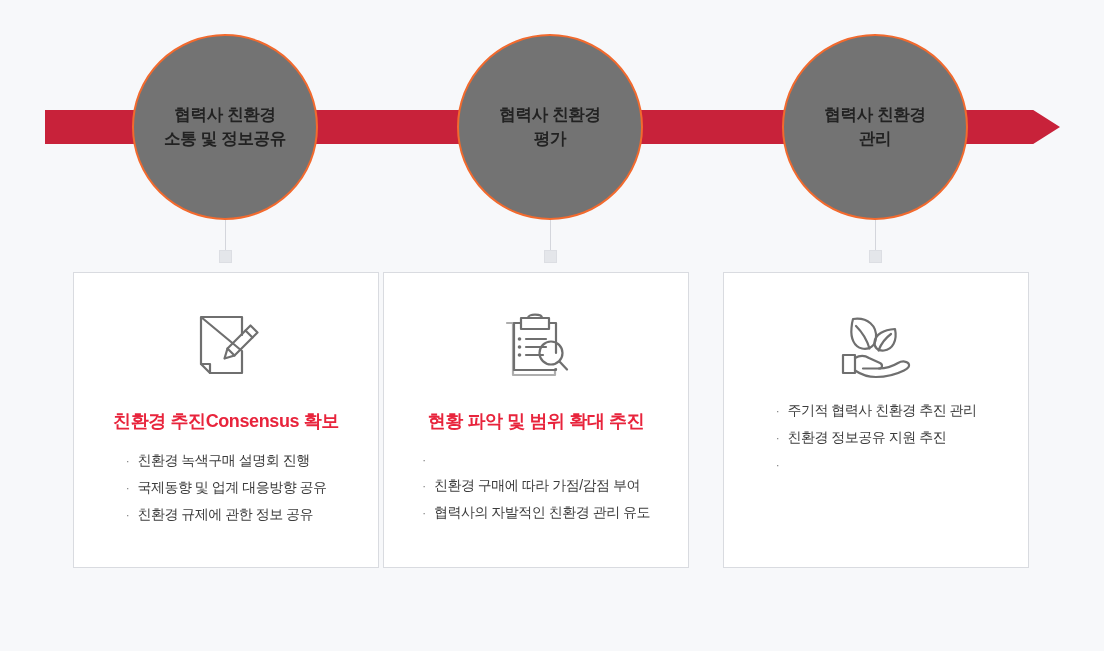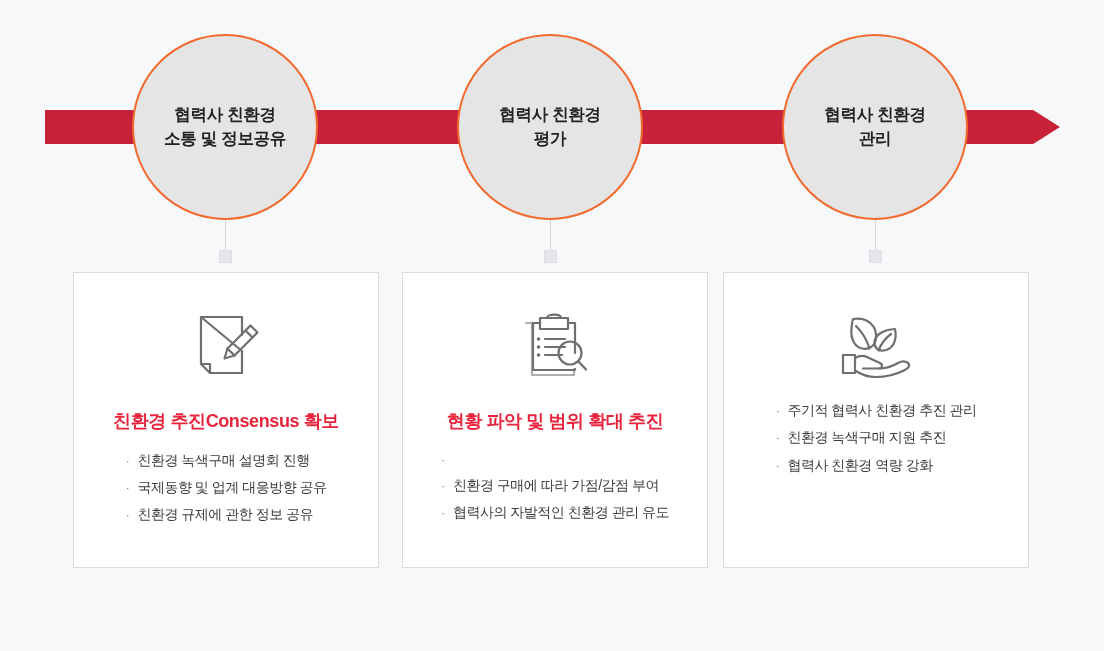"협력사 친환경" .stage-circle { background: #e5e5e5 -> #737373 }
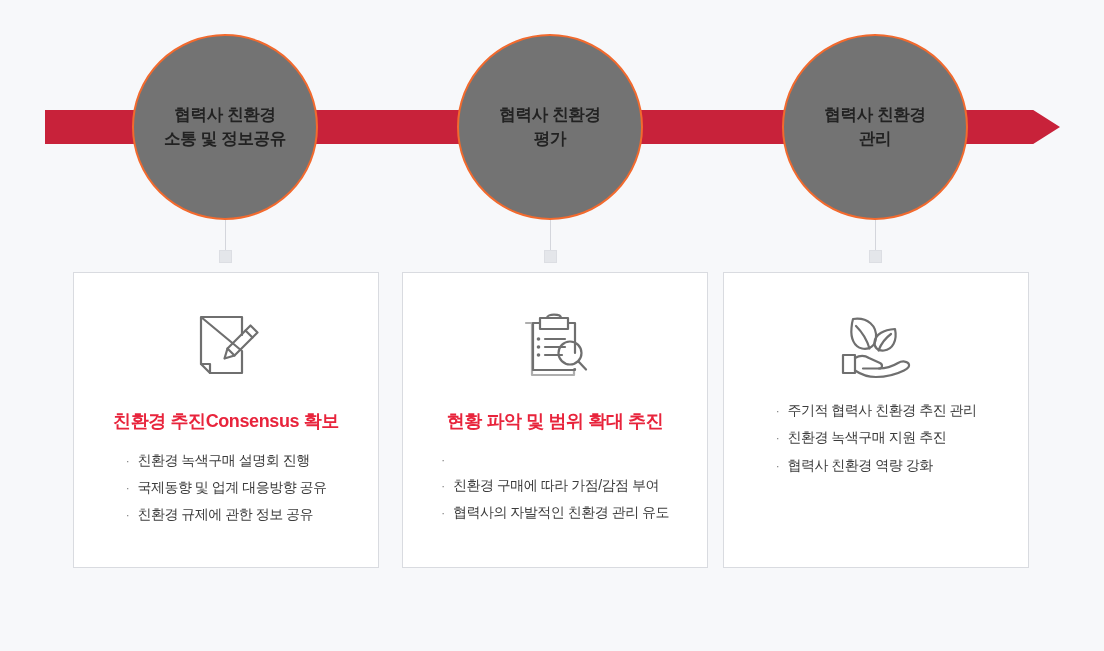"현황 파악 및 범위 확대" #card-2 { left: 402px -> 383px }
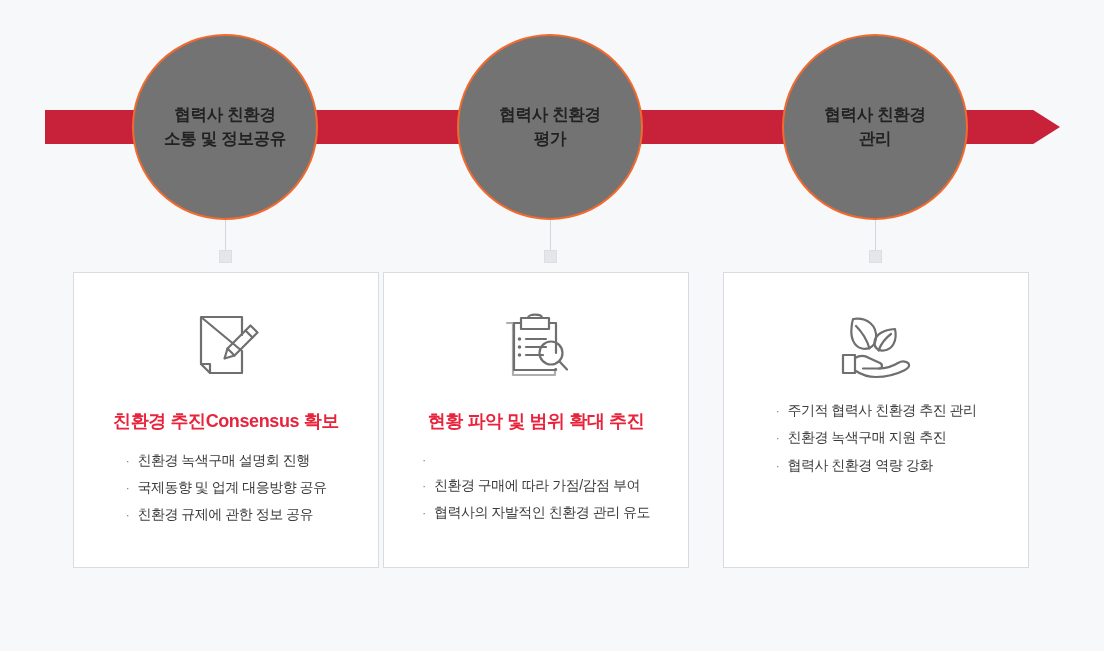"친환경 녹색구매 지원 추진" span { text: 녹색구매 -> 정보공유 }
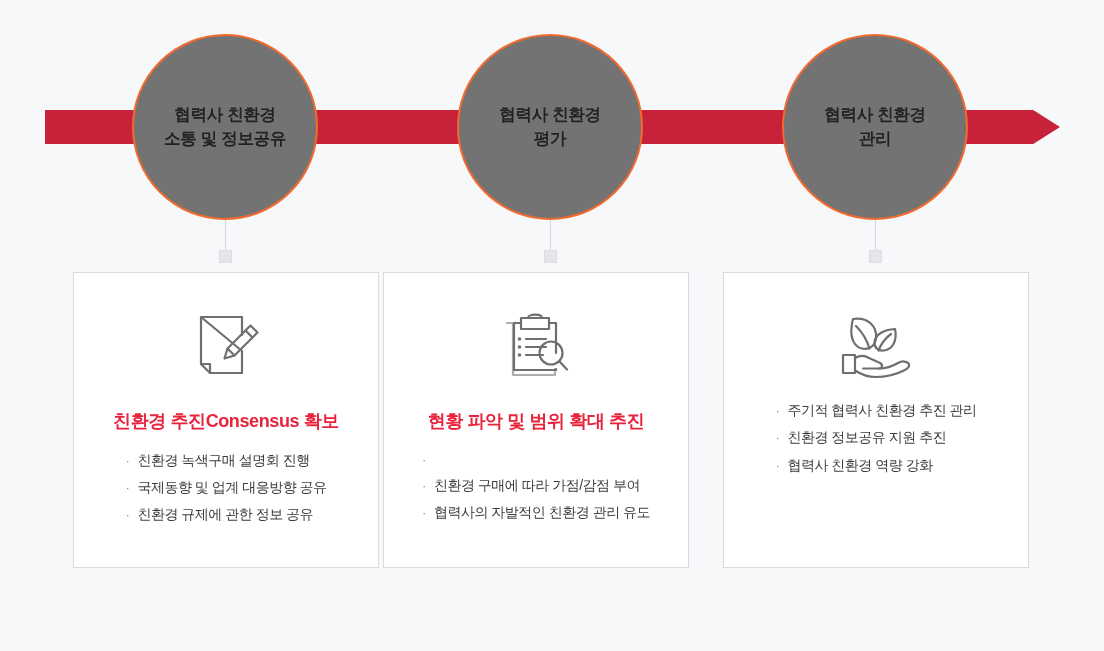"협력사 친환경 역량 강화" span { html: <span>협력사 친환경 역량 강화</span> -> none }
